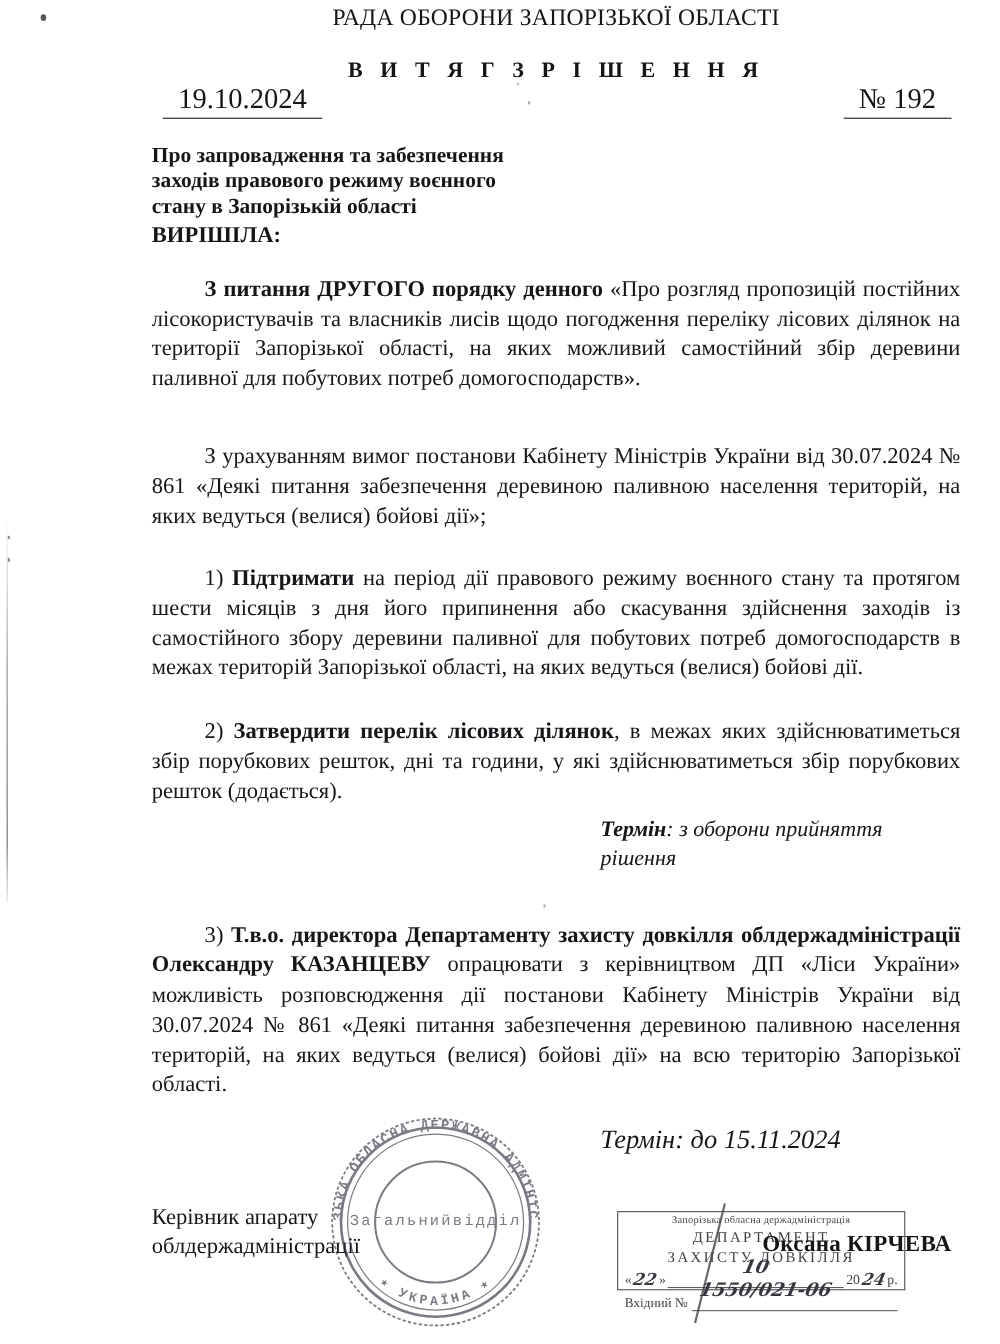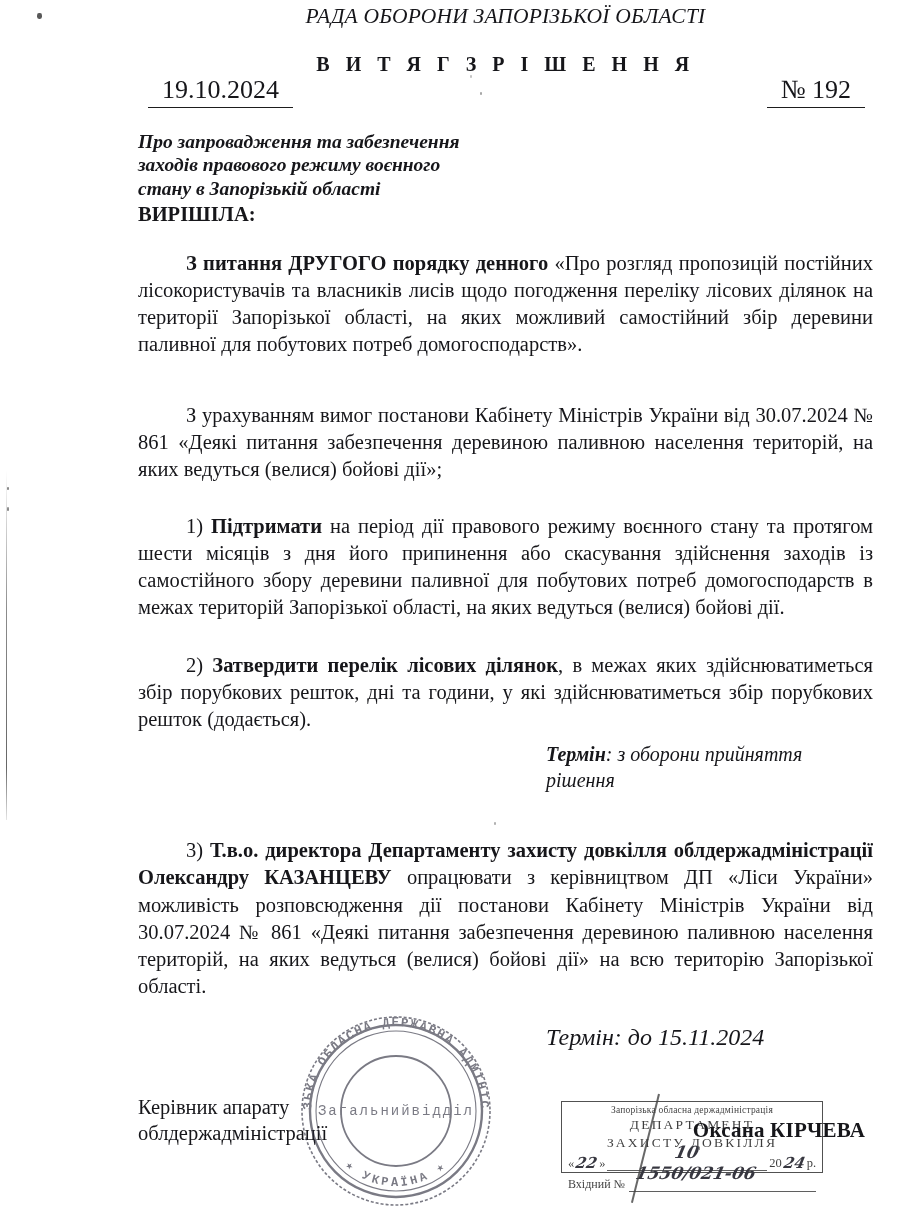"РАДА ОБОРОНИ ЗАПОРІЗЬКОЇ ОБЛАСТІ" .org-title { font-style: italic -> none }
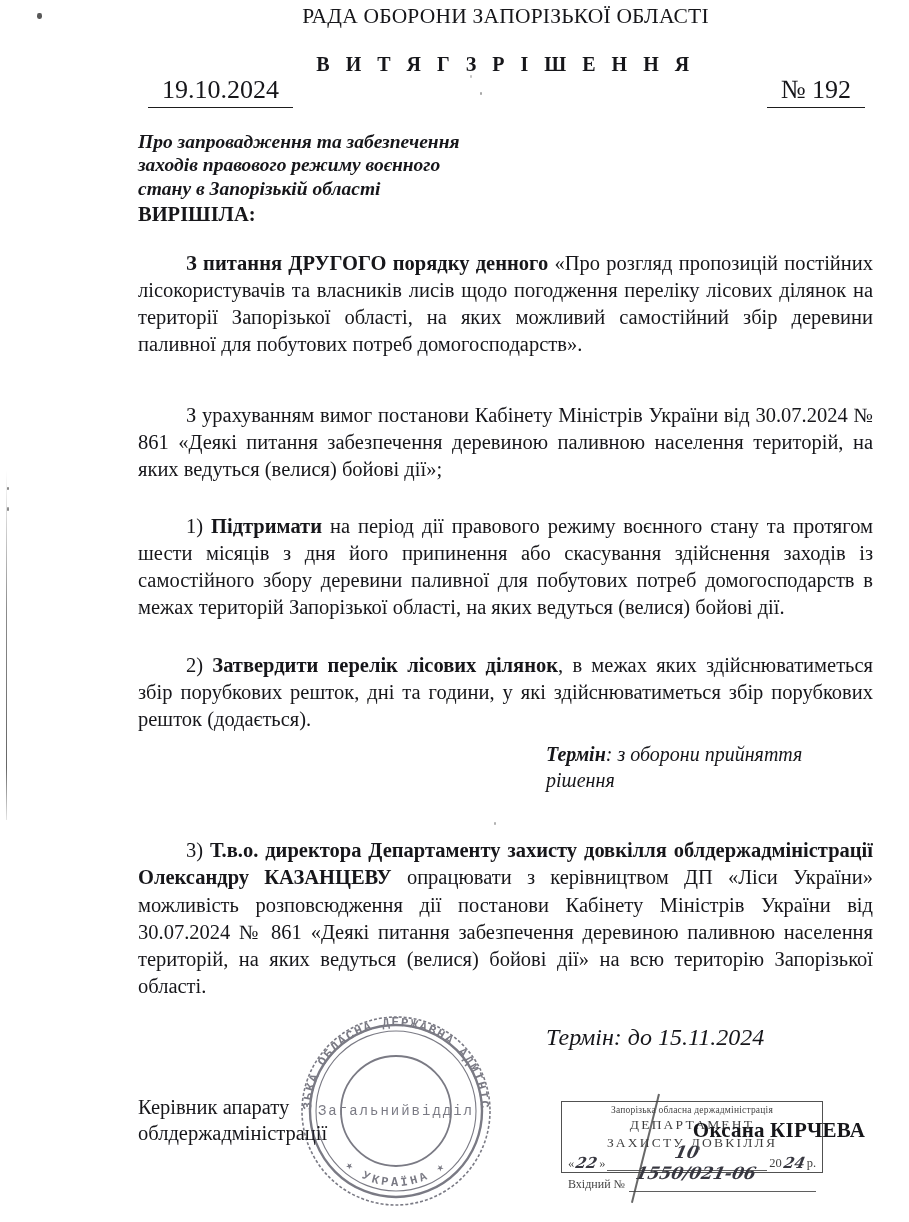"Про запровадження та забезпечення" .subject { font-style: italic -> none }
